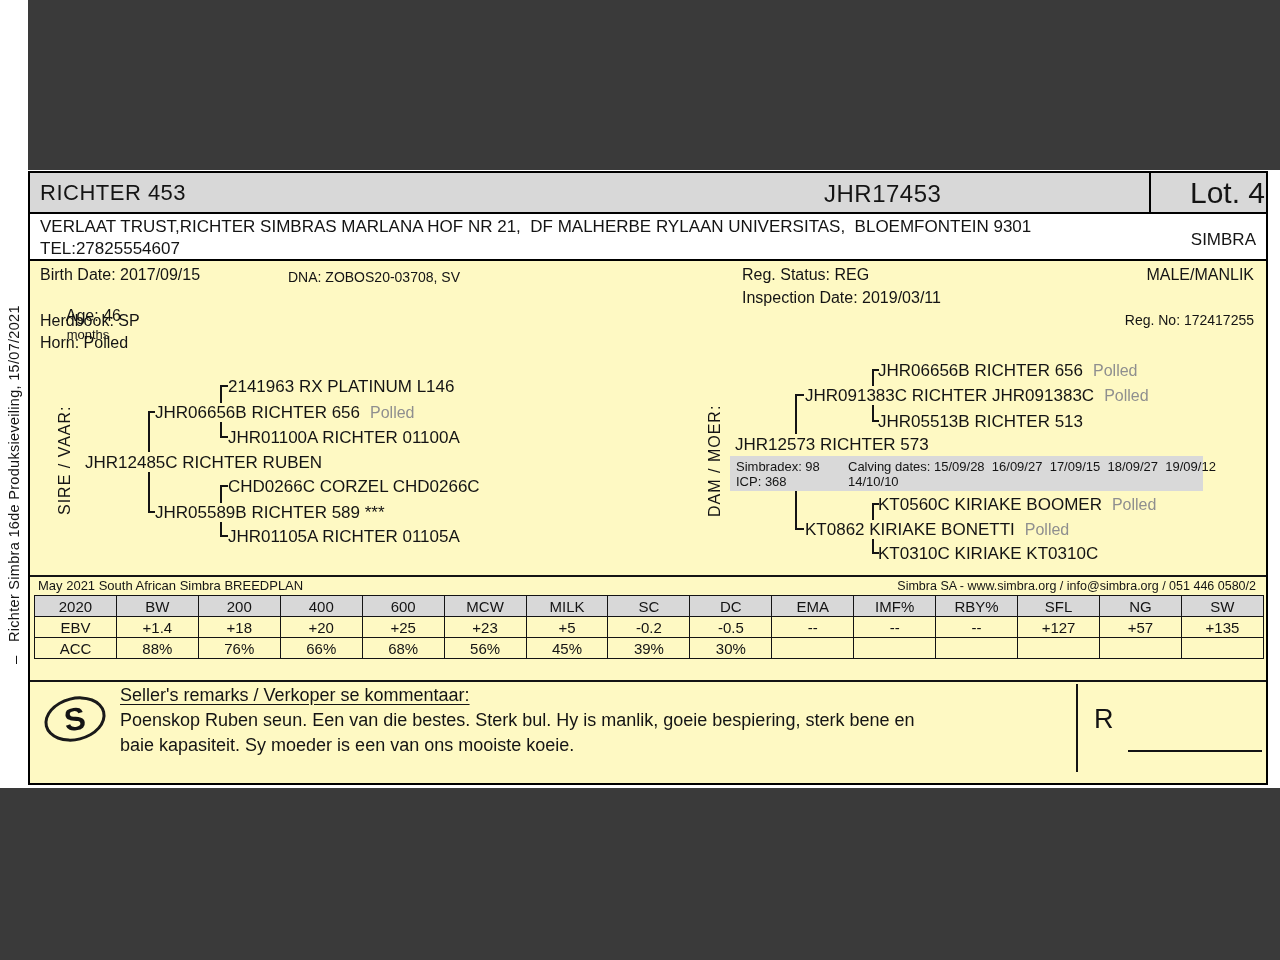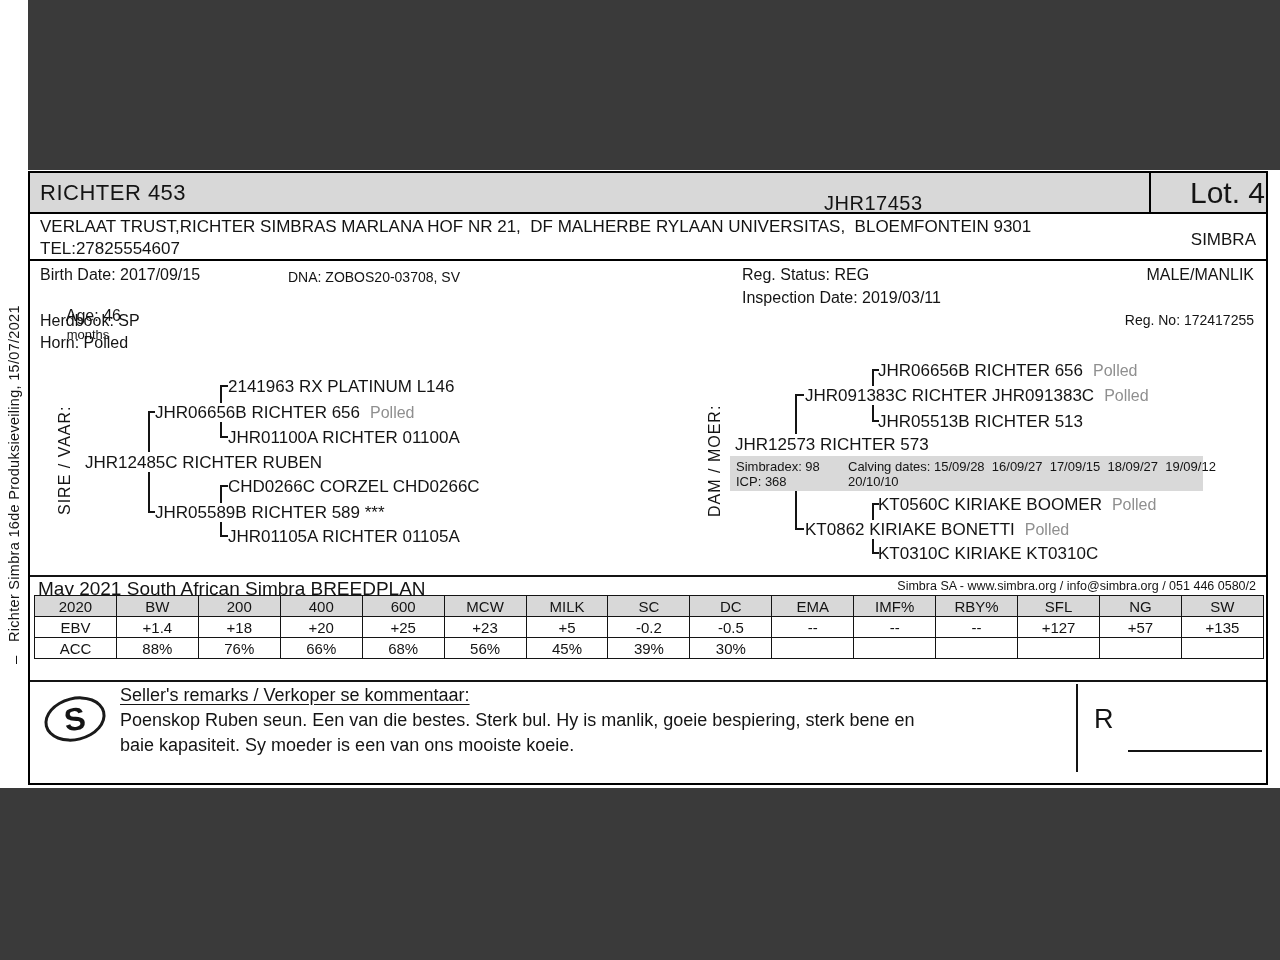"RICHTER 453" .box { background: #ffffff -> #fef9c3 }
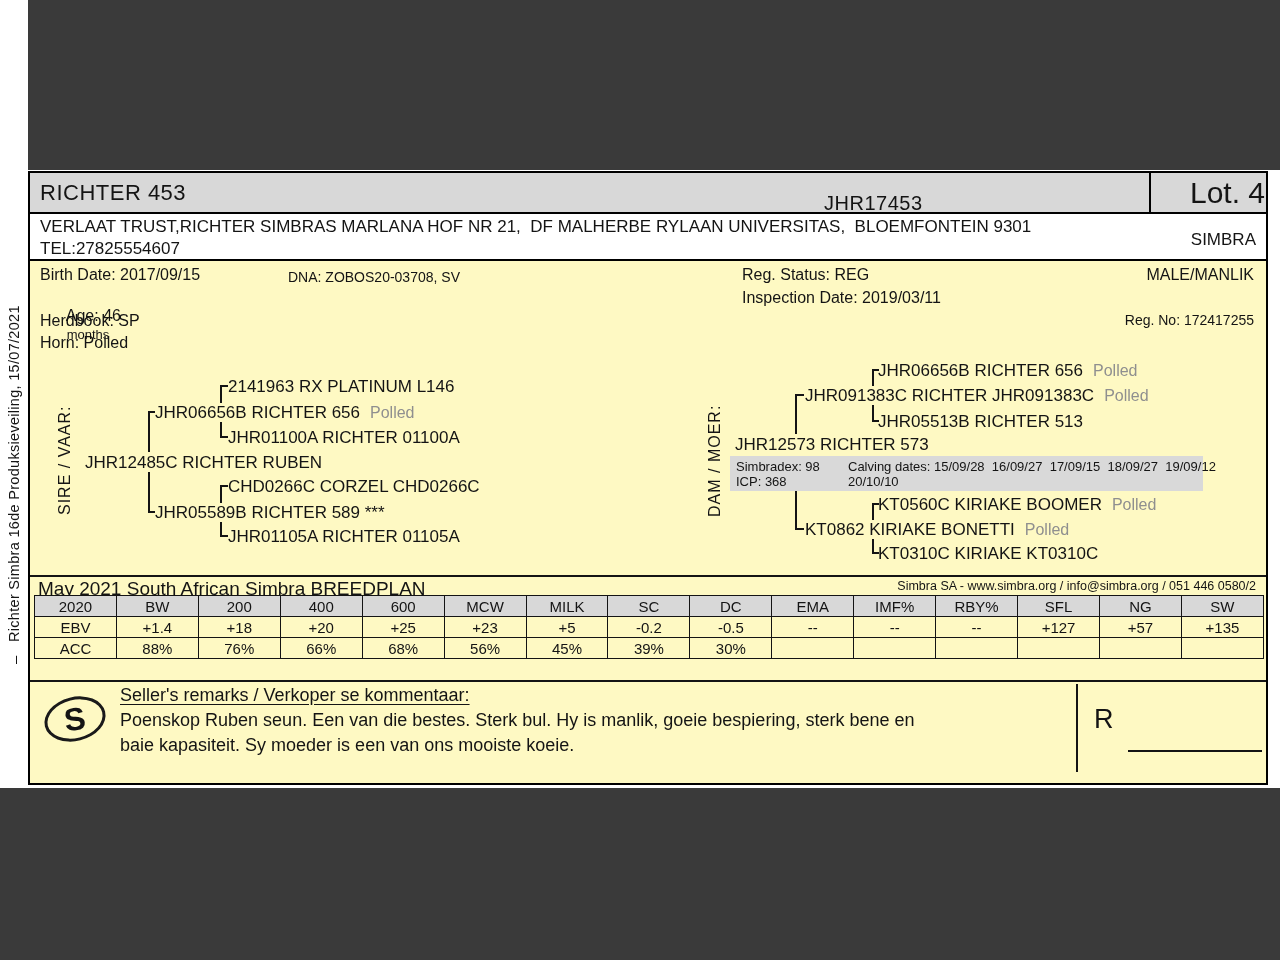"JHR17453" .t-id { font-size: 20px -> 24px; margin-top: 12px -> none }
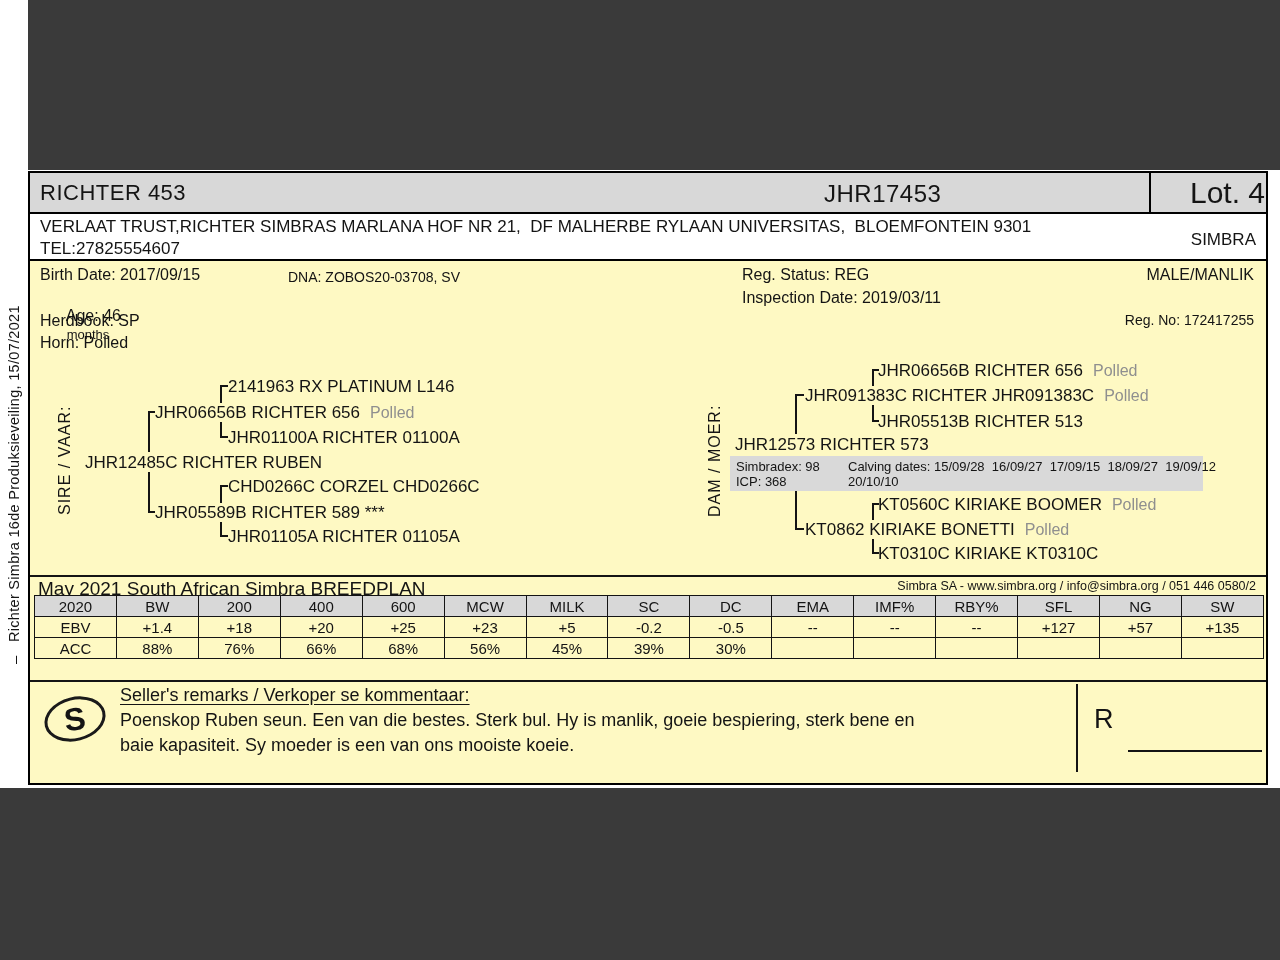"20/10/10" div.stats-line { text: 20/10/10 -> 14/10/10 }
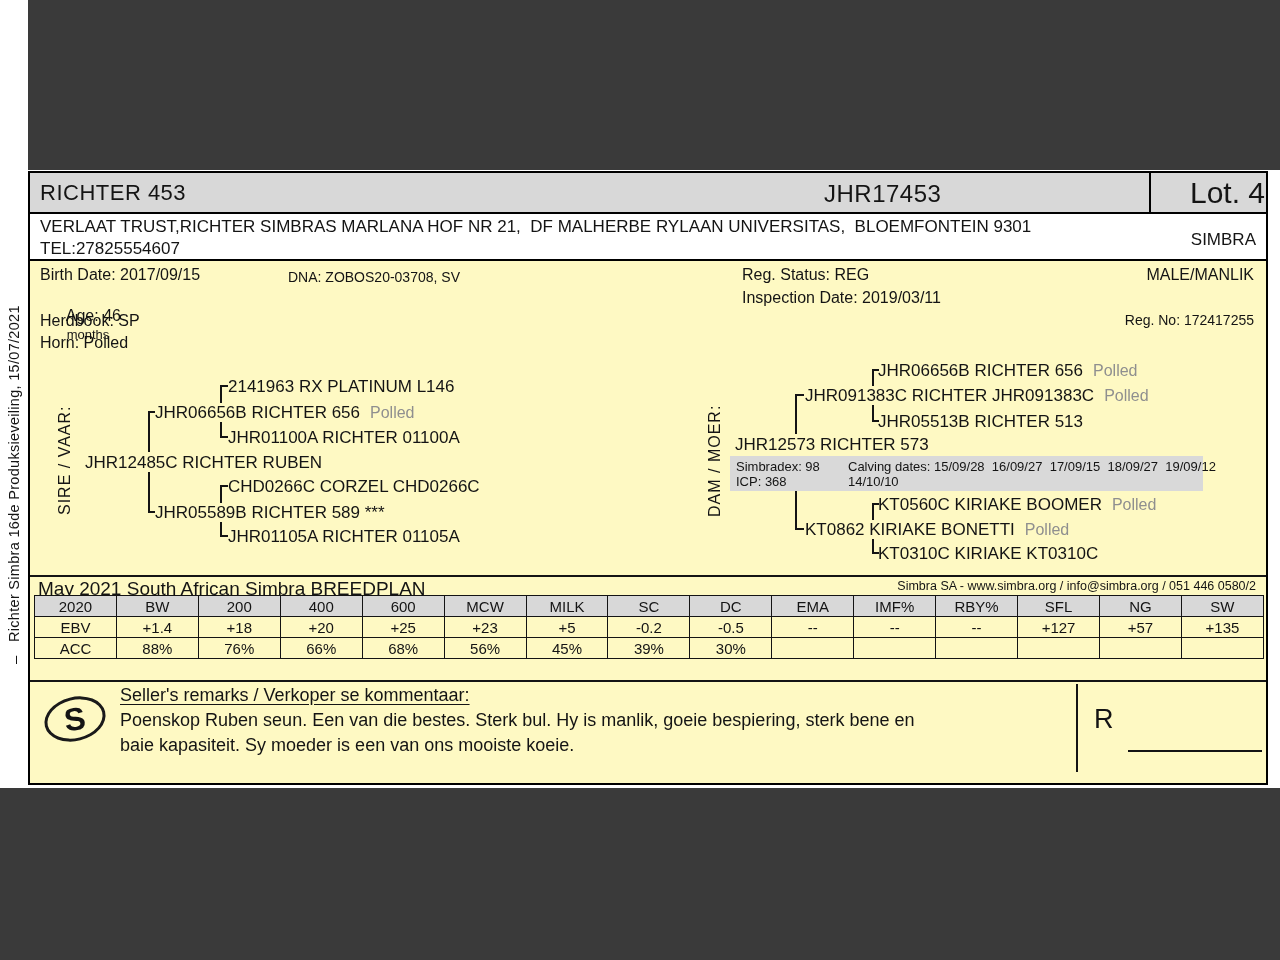"May 2021 South African Simbra" .cap-left { font-size: 19px -> 13px }
